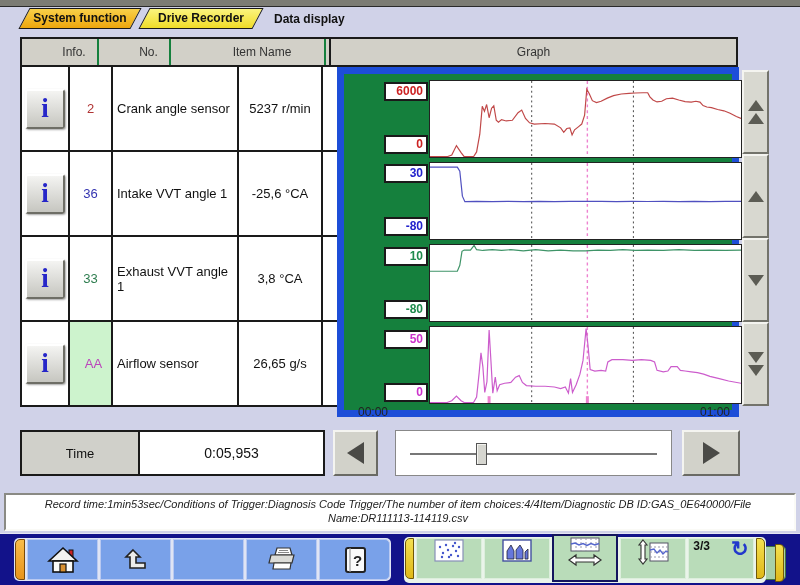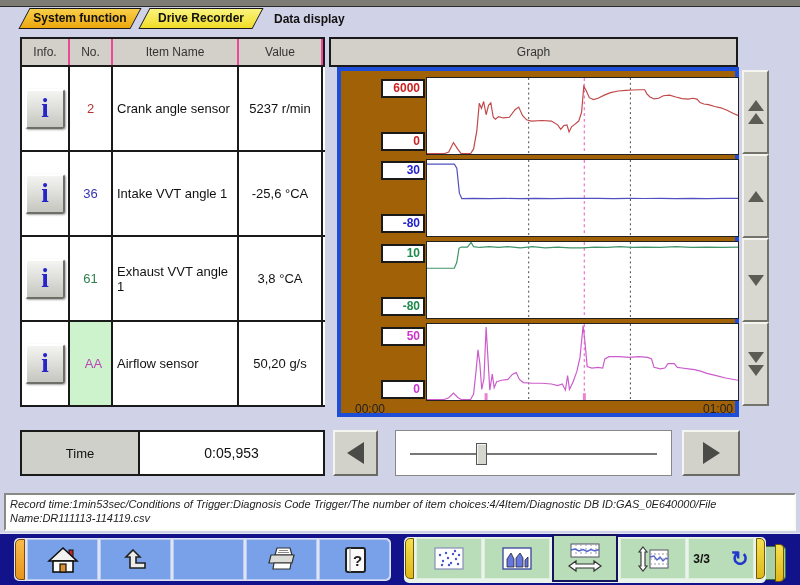"Info." .hdr-cell { border-right: 2px solid #ec4899 -> 2px solid #15803d; margin-left: none -> 29px }
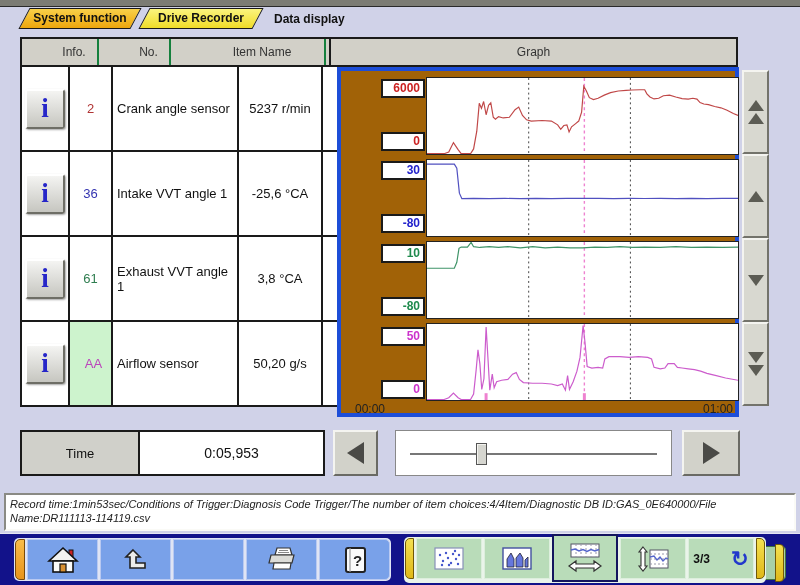"6000" .graph-panel { background: #a16207 -> #15803d; border: 4px solid #1d4ed8 -> 7px solid #1d4ed8 }
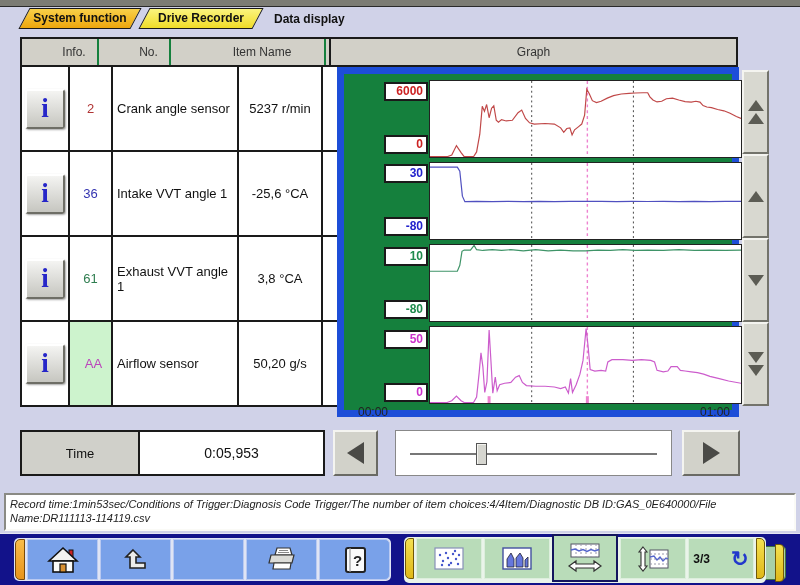"61" div.tcell { text: 61 -> 33 }
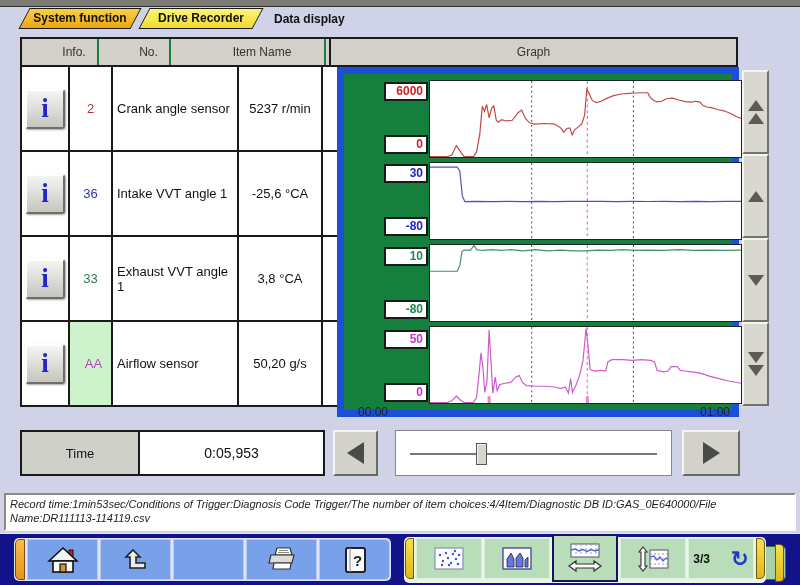"50,20 g/s" div.tcell { text: 50,20 -> 26,65 }
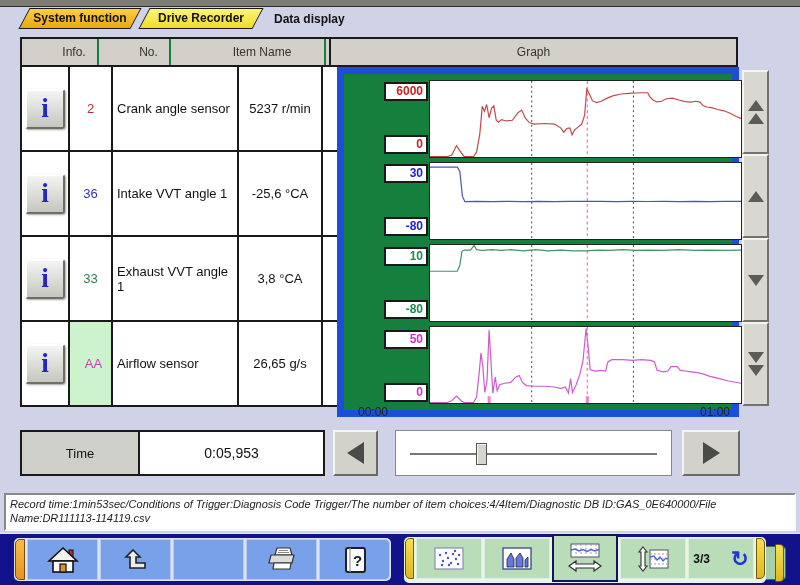"Record time:1min53sec/Conditions of" .status-bar { text-align: none -> center }
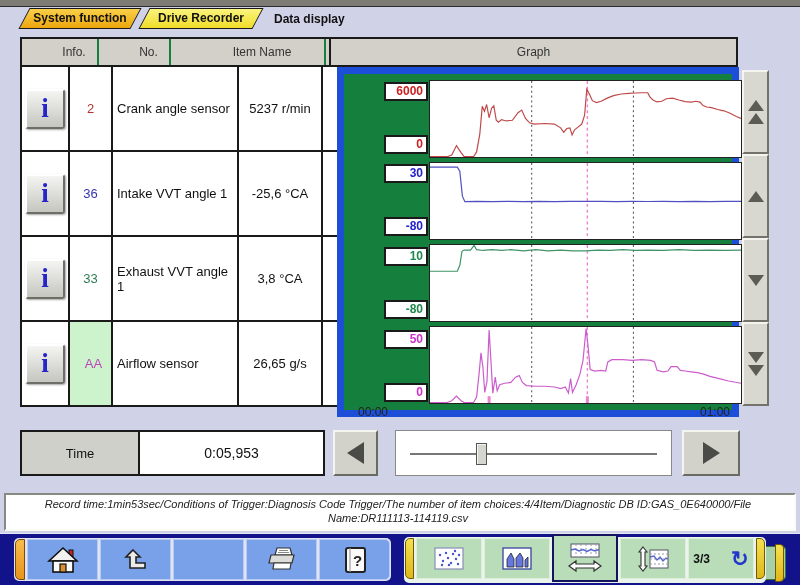"3/3" .view-btn { align-items: center -> none }
